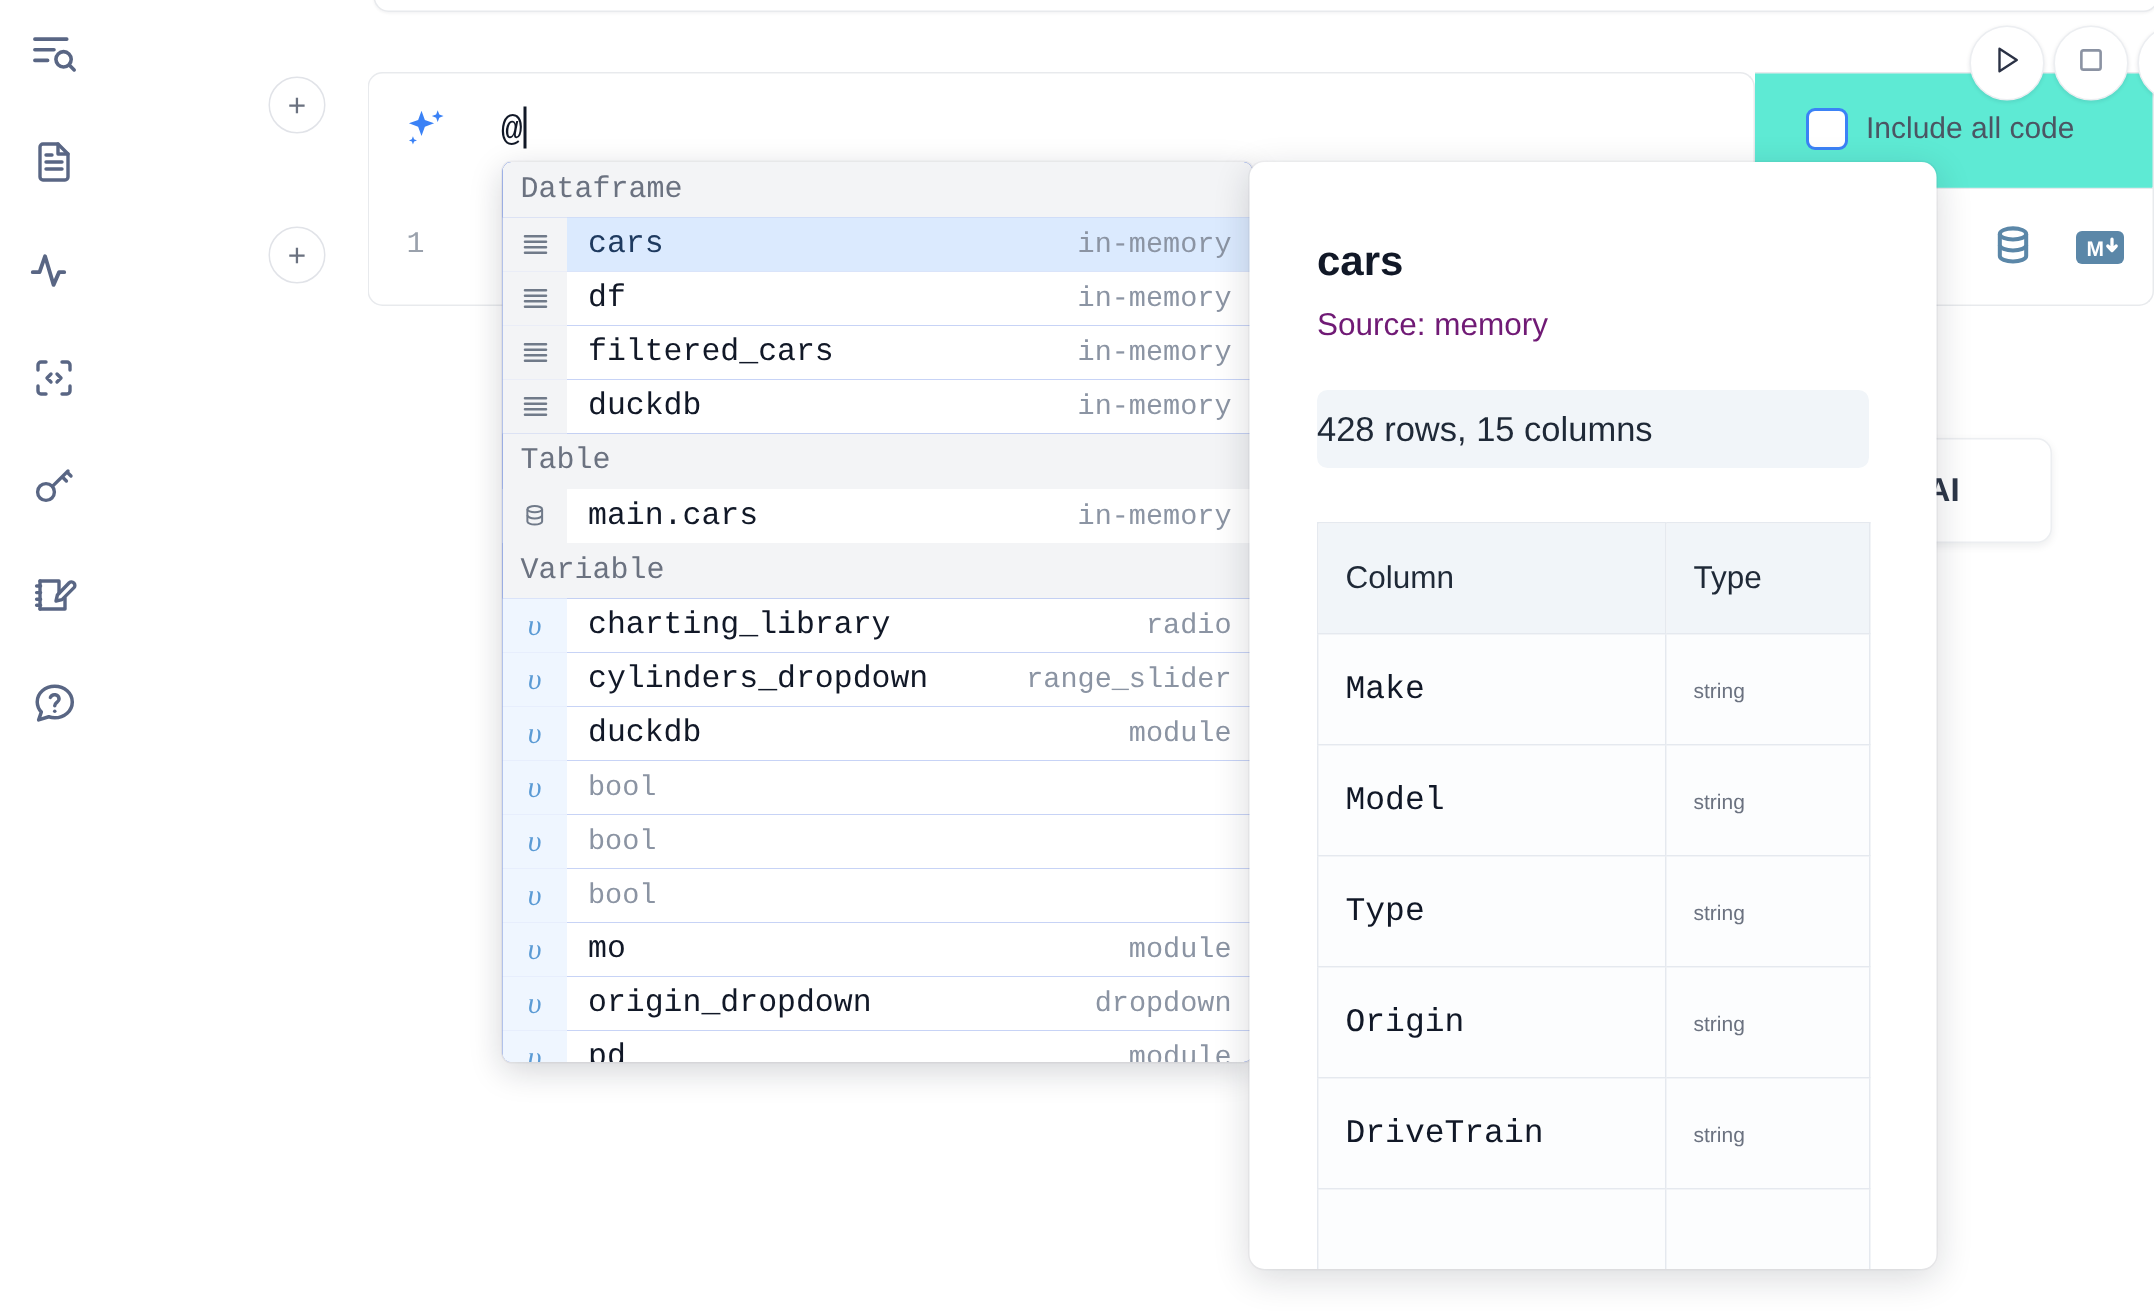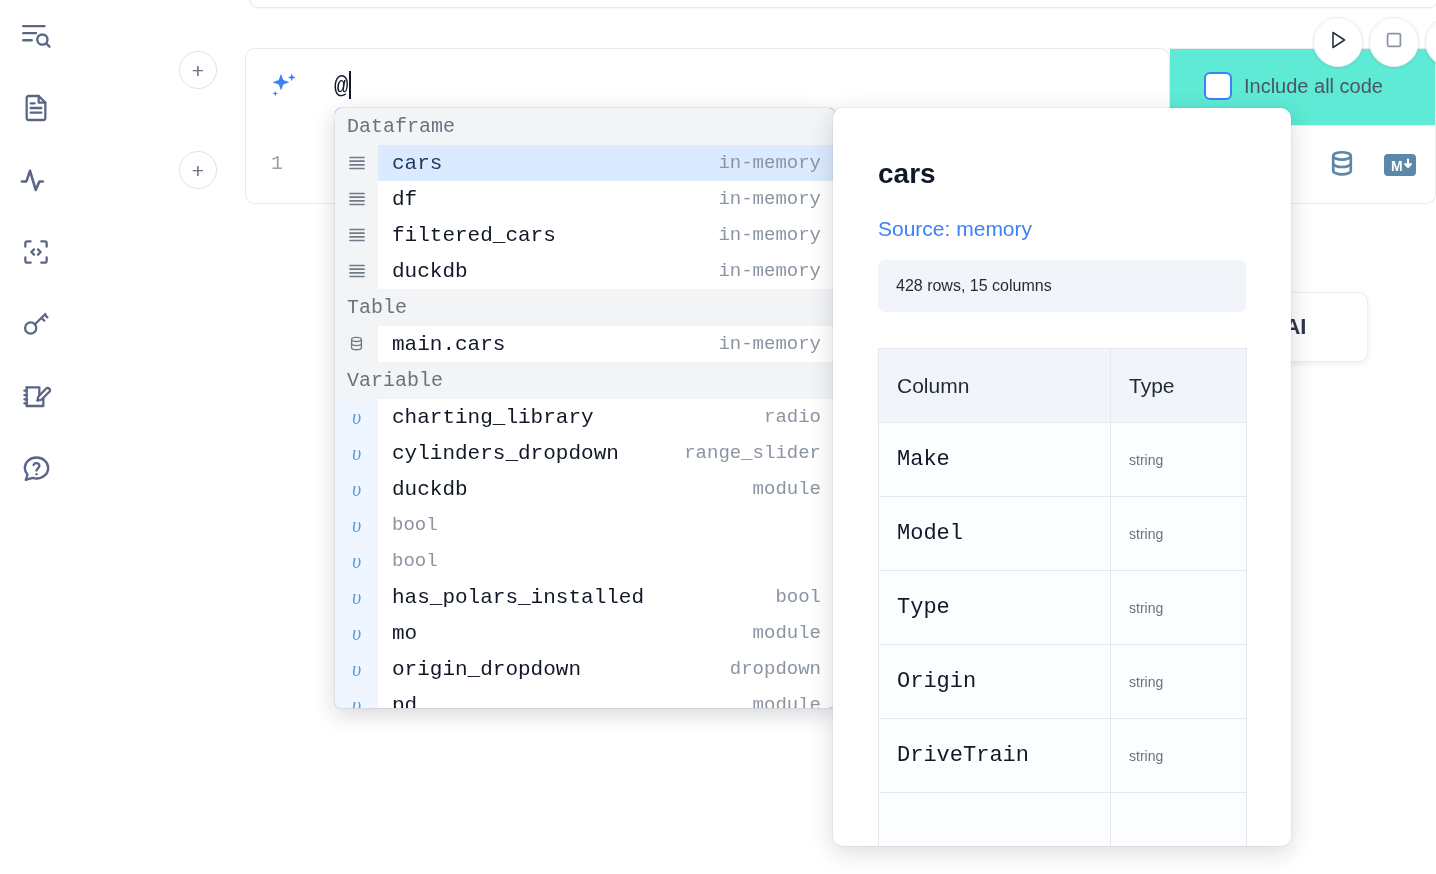"Source: memory" .doc-source { color: #3b82f6 -> #701a75; top: 109px -> 97px }
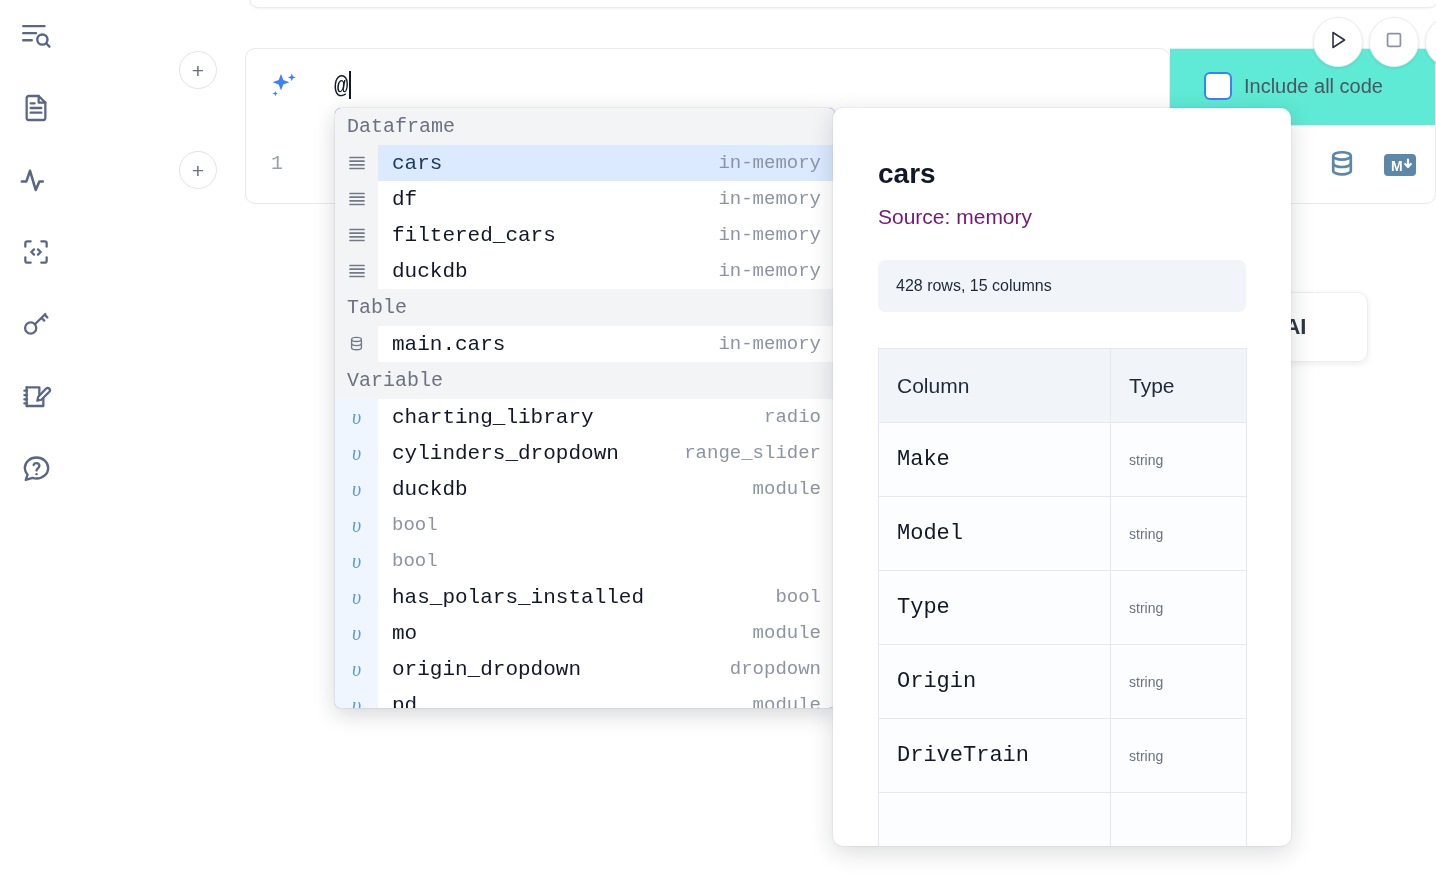"428 rows, 15 columns" .doc-shape { font-size: 16px -> 23px; padding-left: 18px -> none }
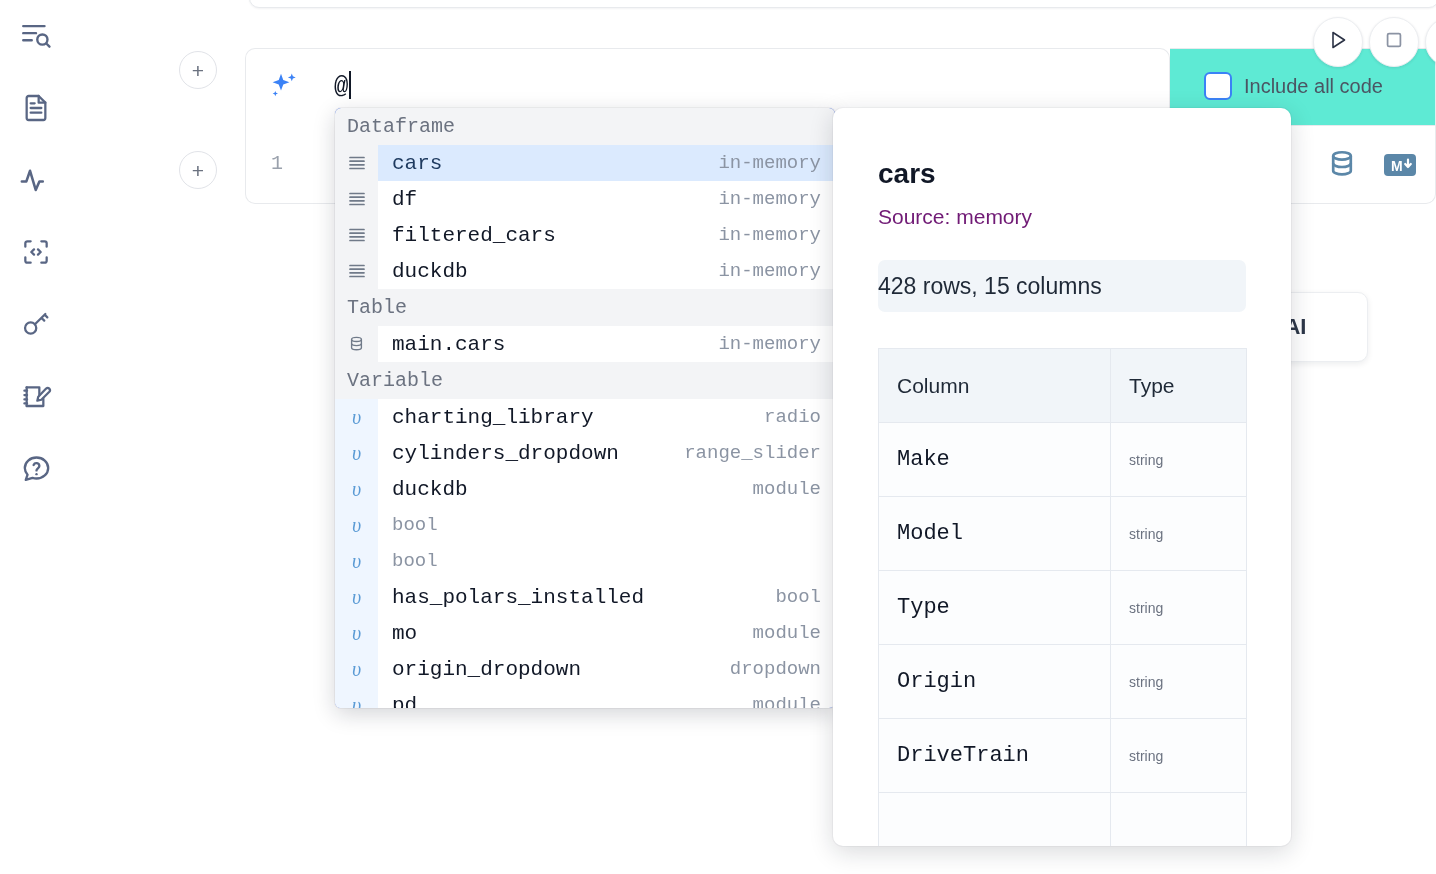"has_polars_installed" span.ac-name { html: <span>has_polars_installed</span> -> none }
